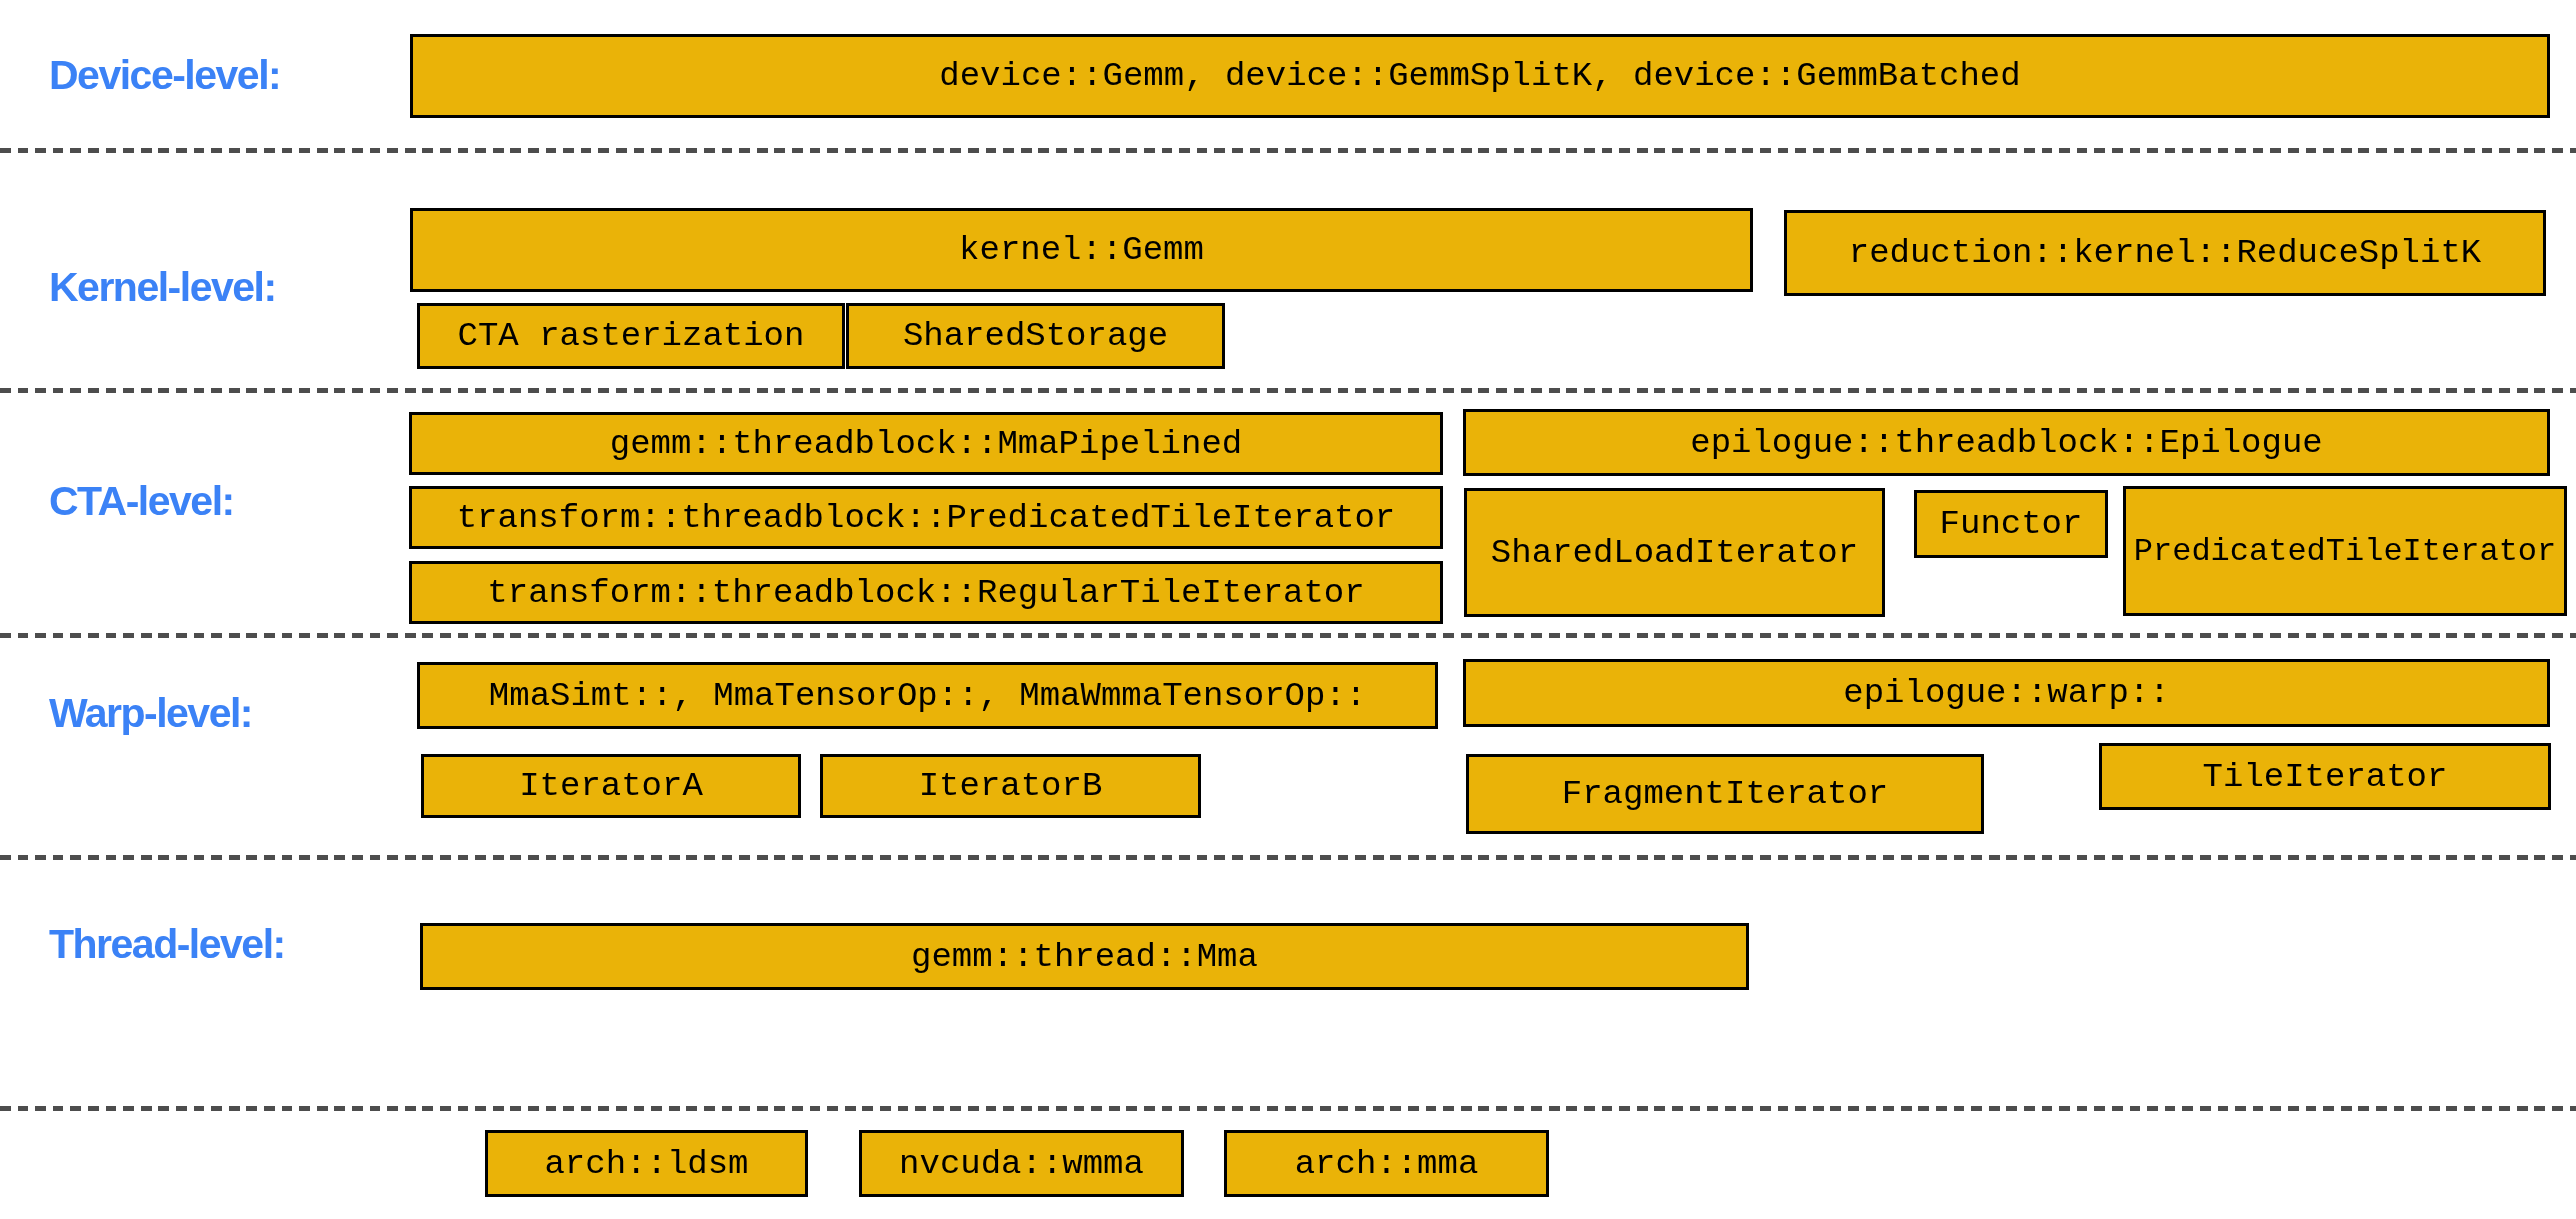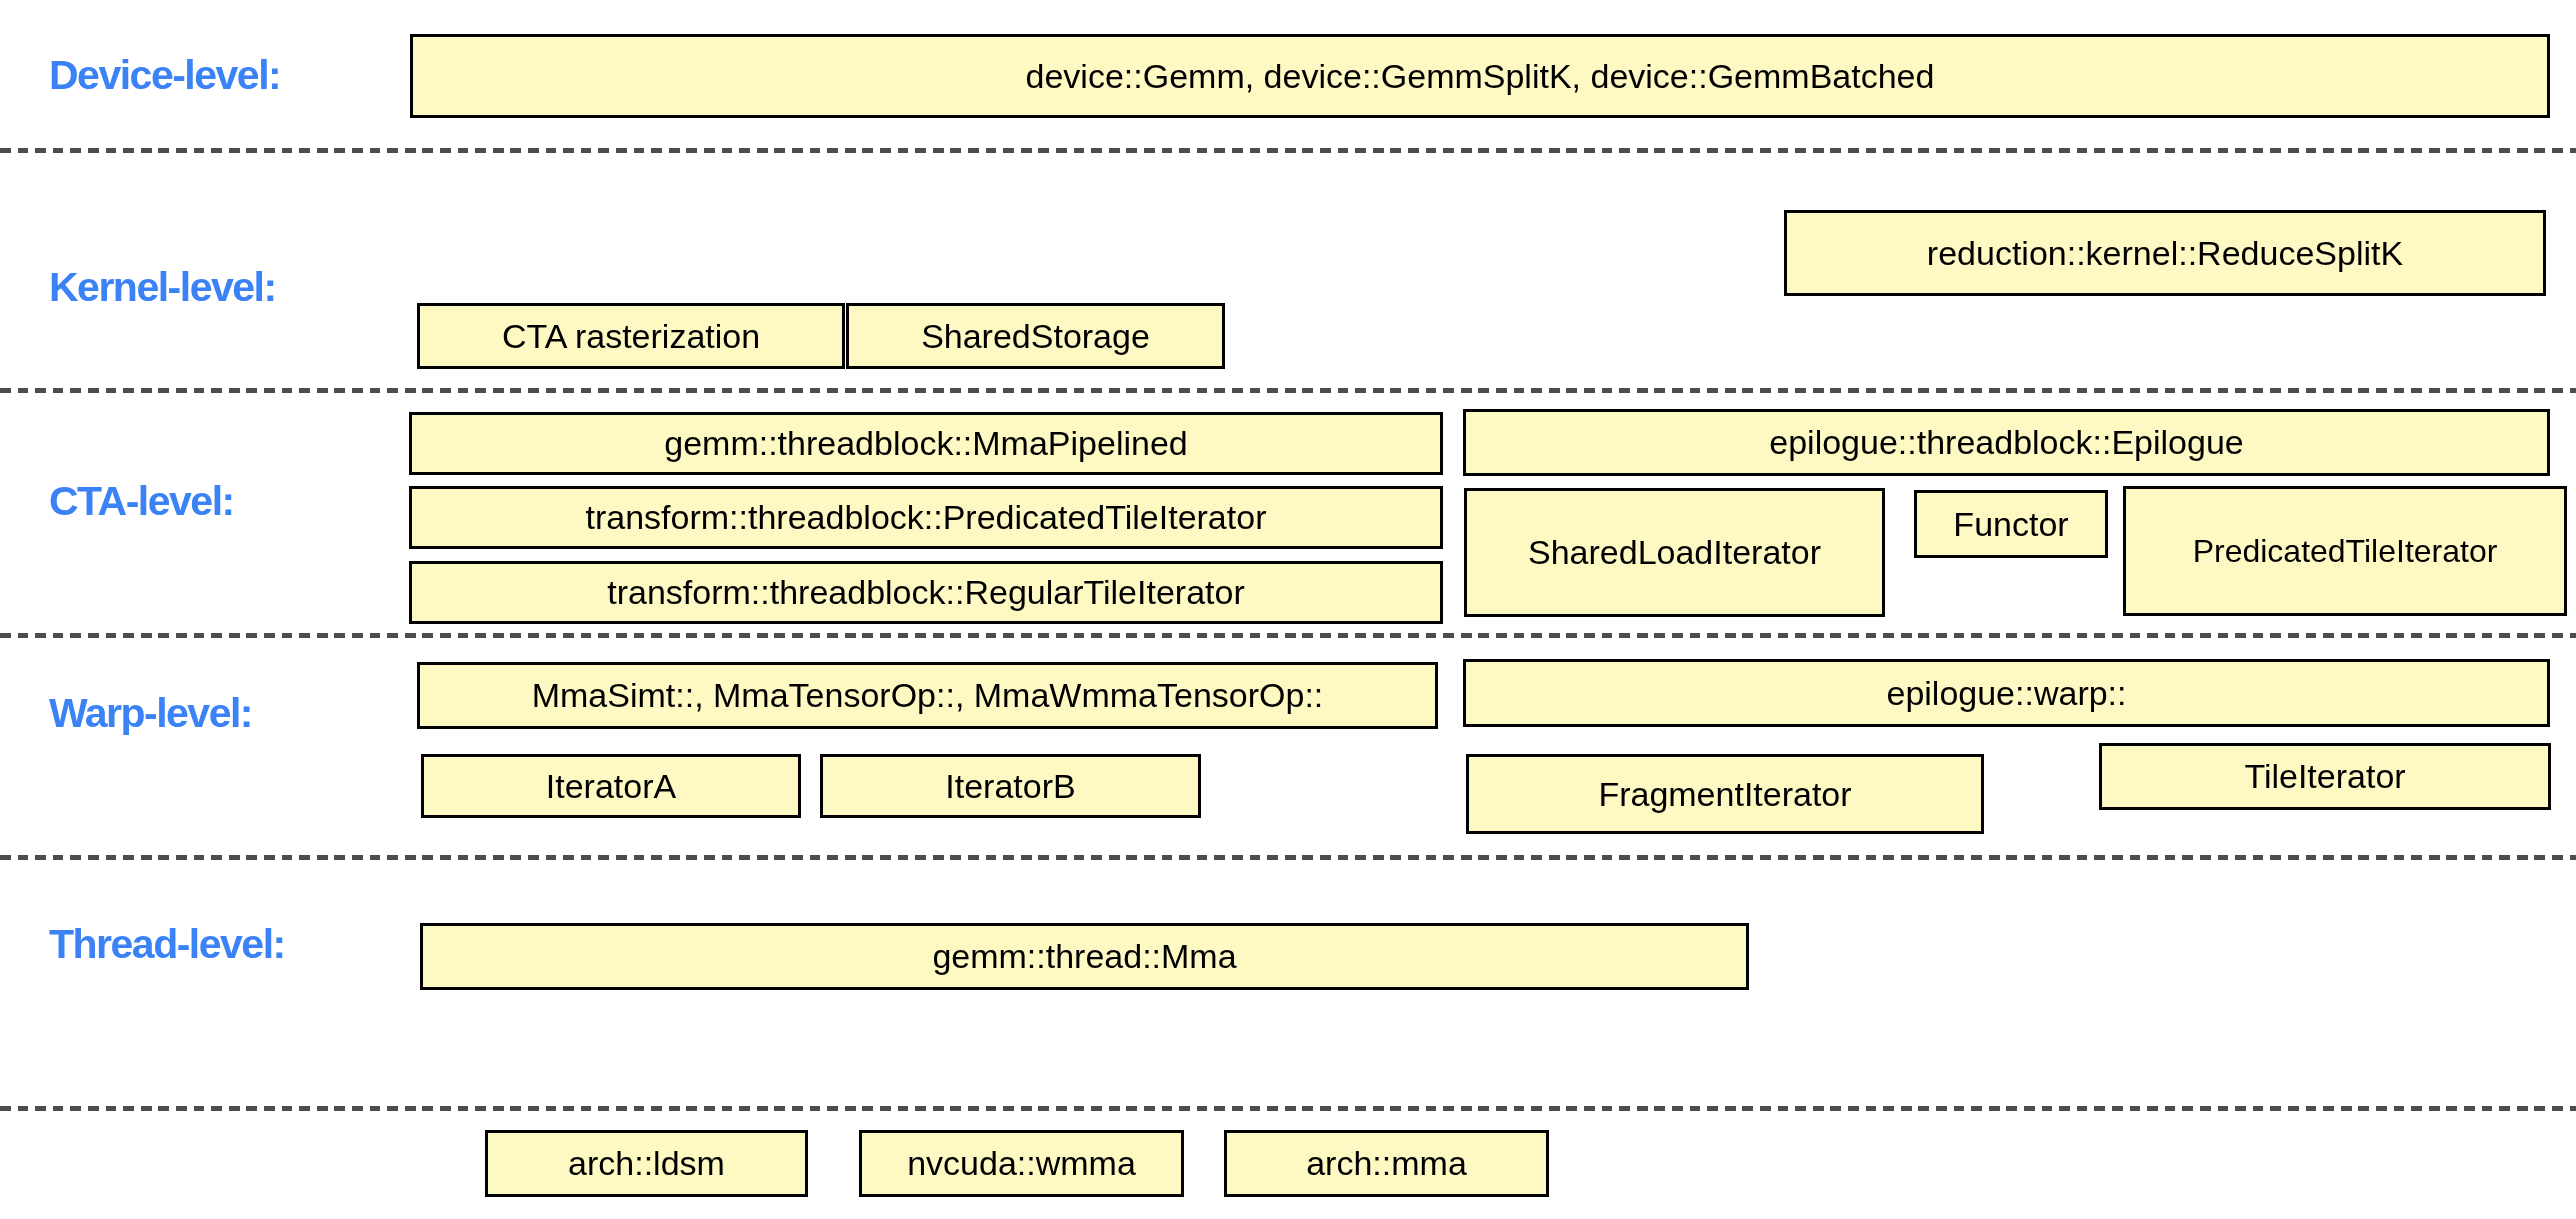"device::Gemm, device::GemmSplitK," .box { background: #fef9c3 -> #eab308; font-family: Liberation Sans, sans-serif -> Liberation Mono, monospace }
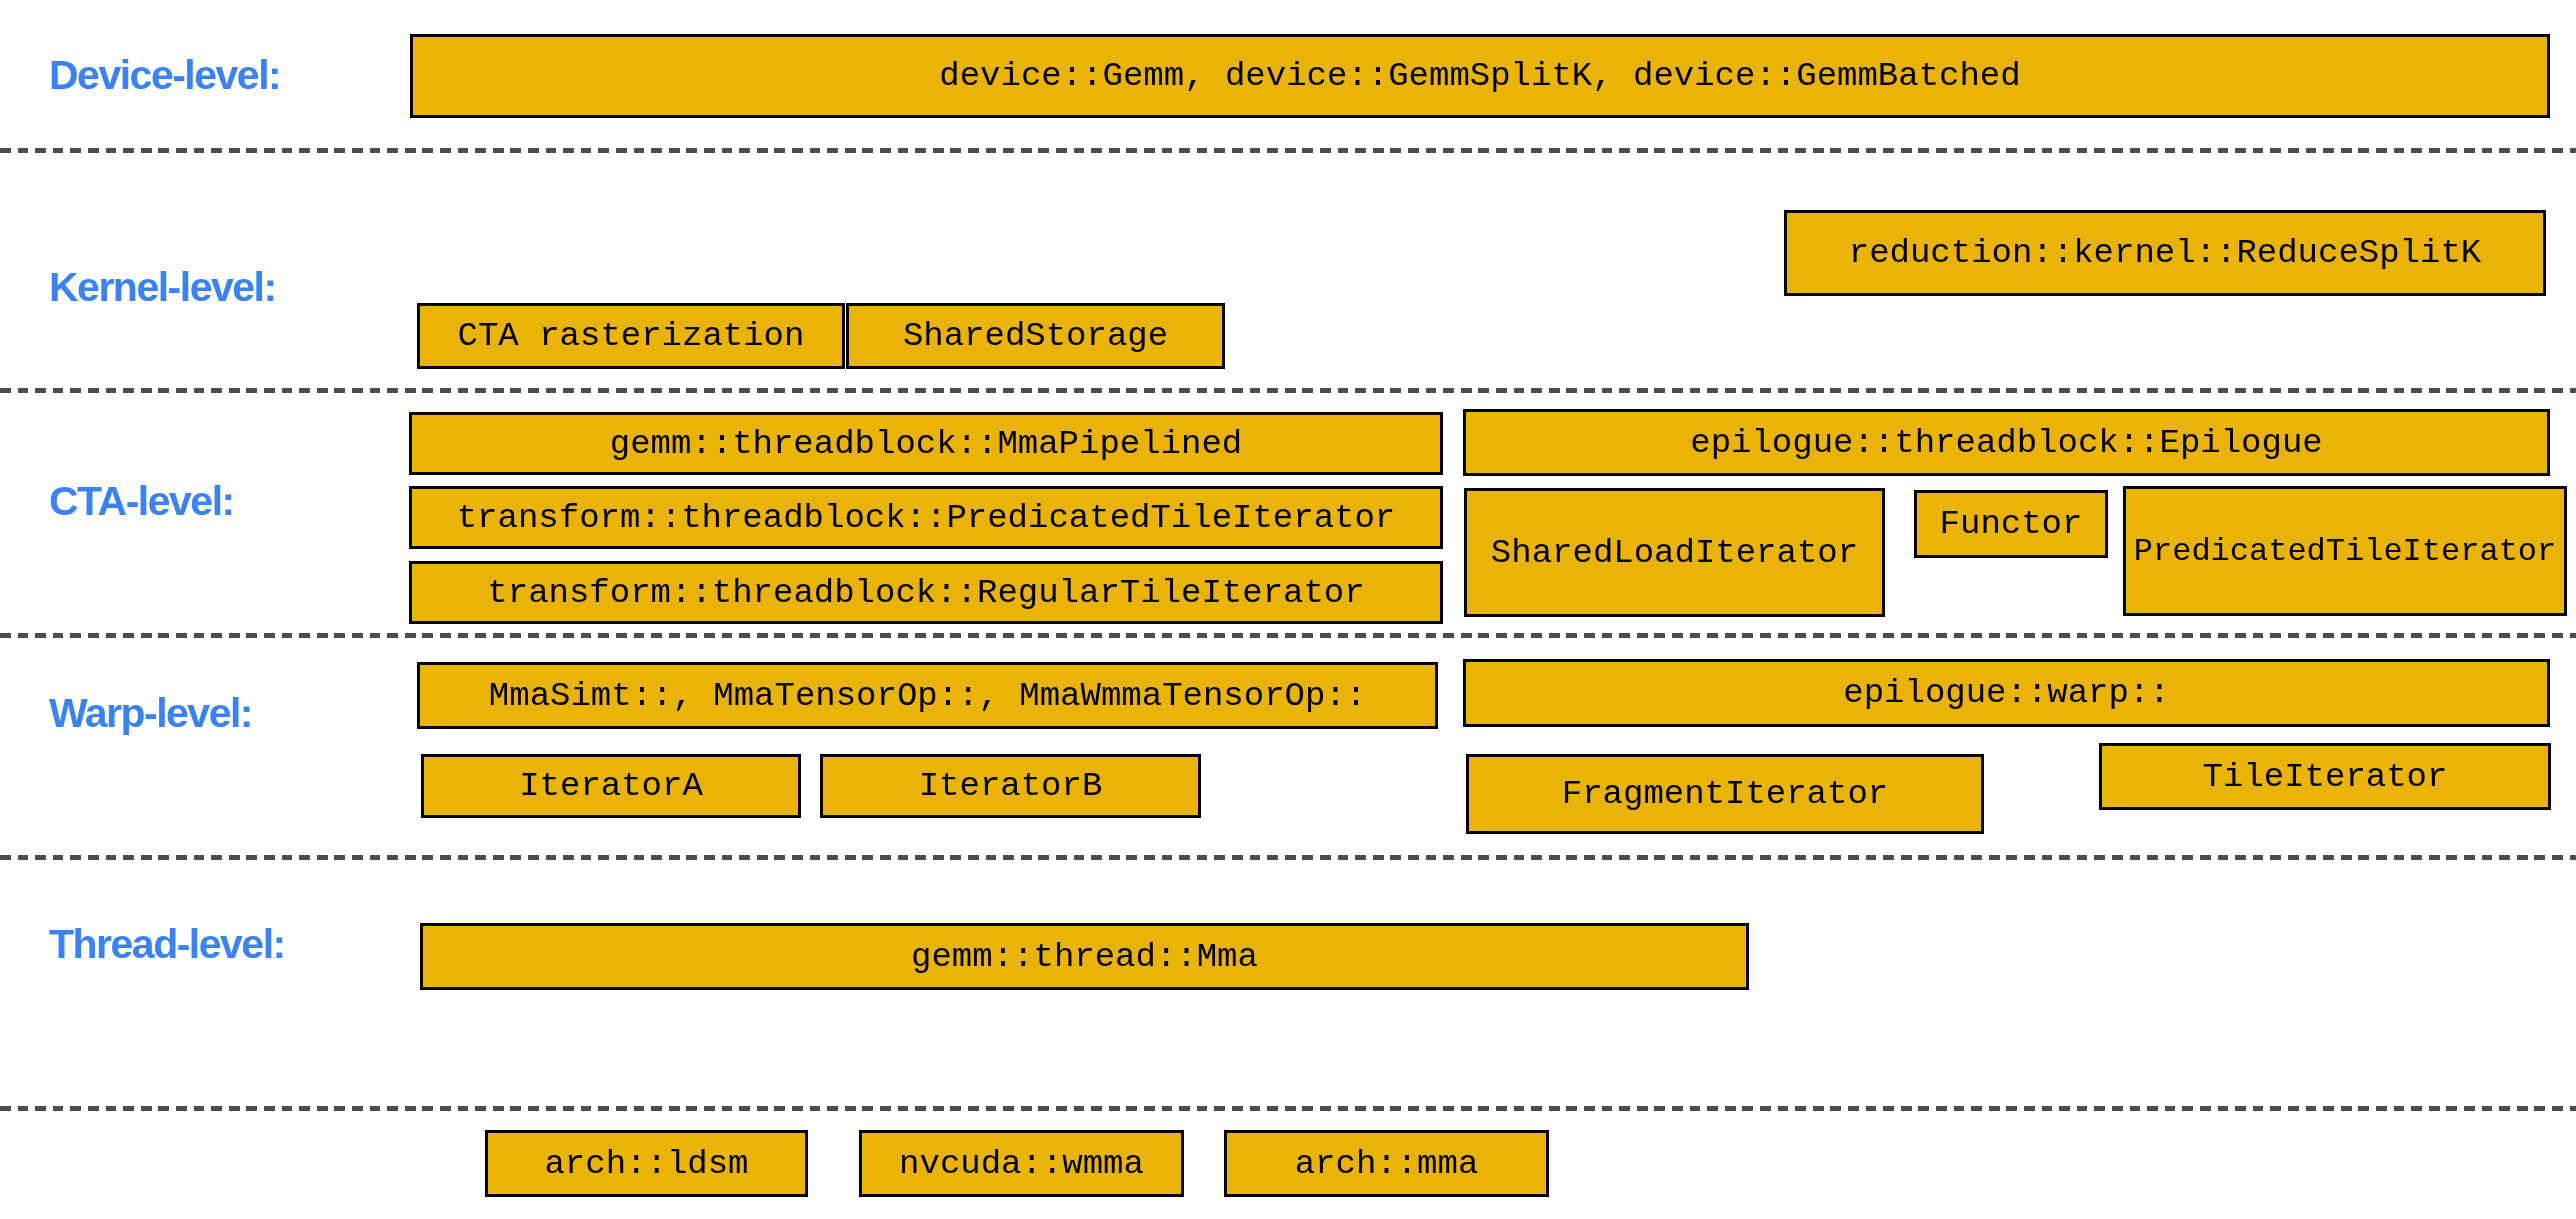"kernel::Gemm" div.box { html: none -> <div>kernel::Gemm</div> }
